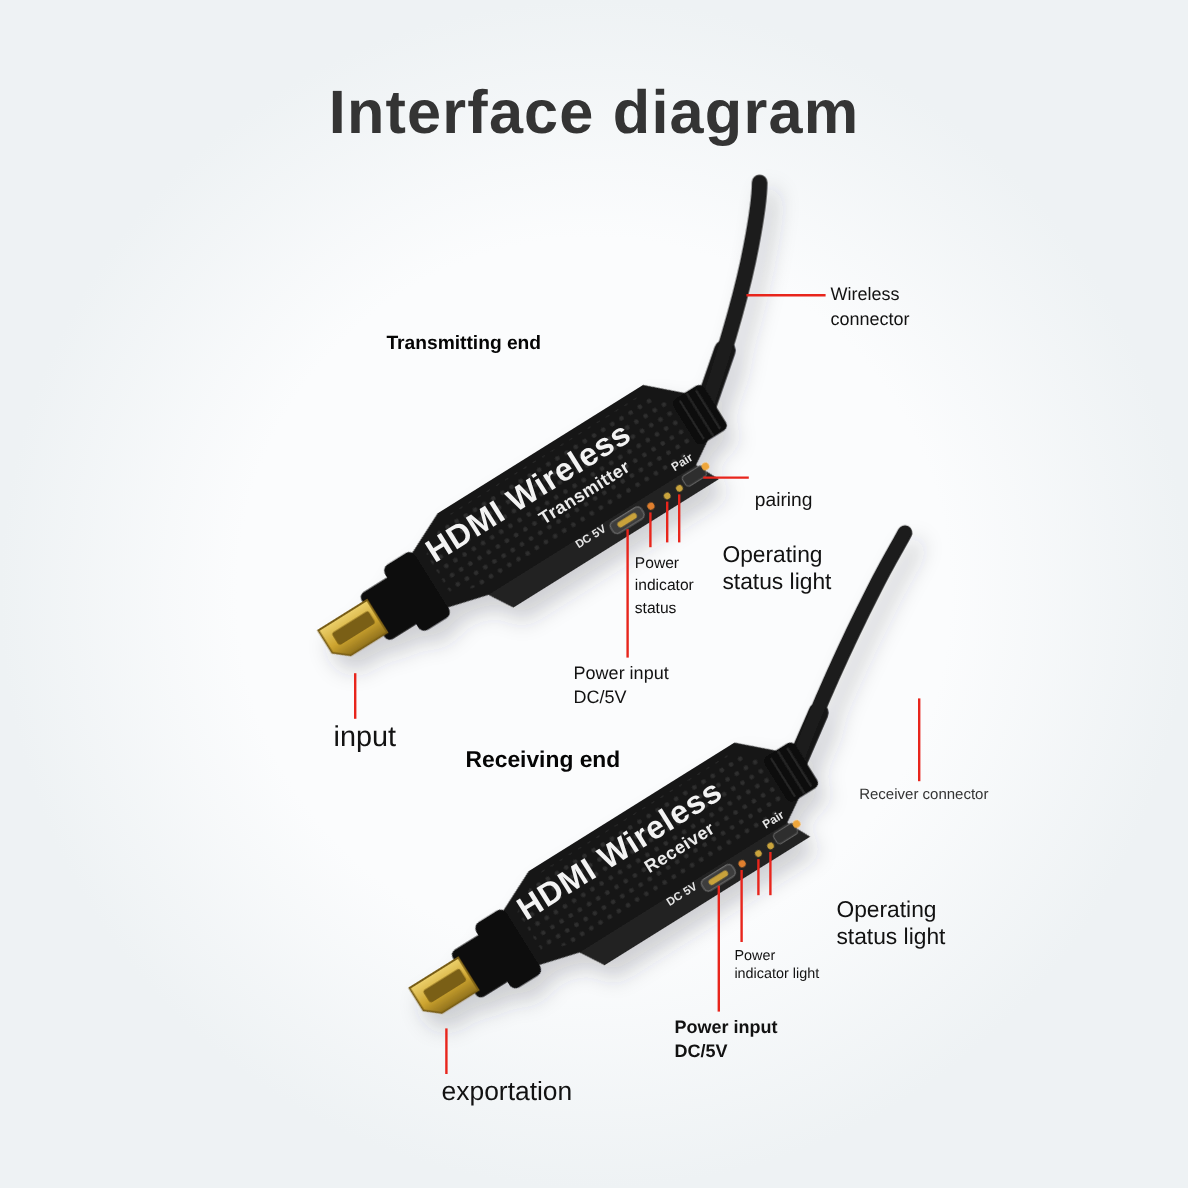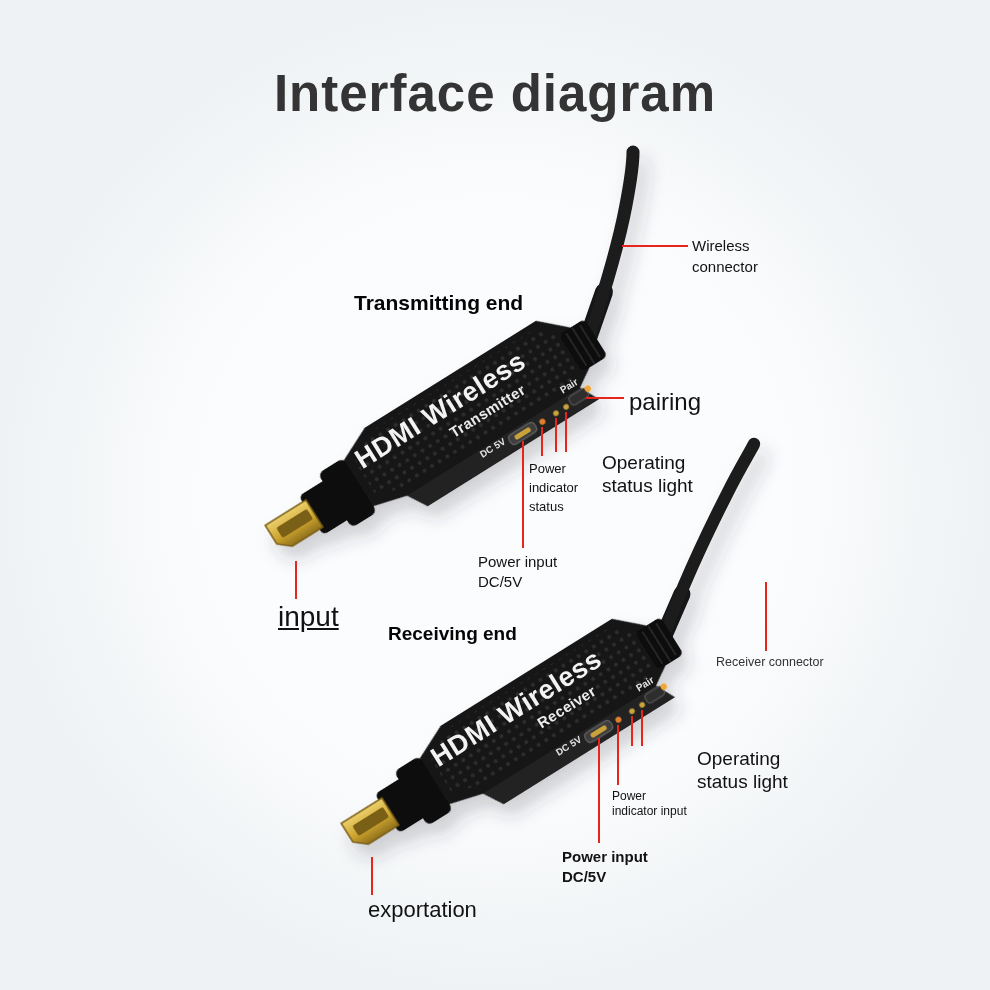"Transmitting end" div.lbl { font-size: 21px -> 16px; margin-left: 32px -> none; top: 291px -> 278px }
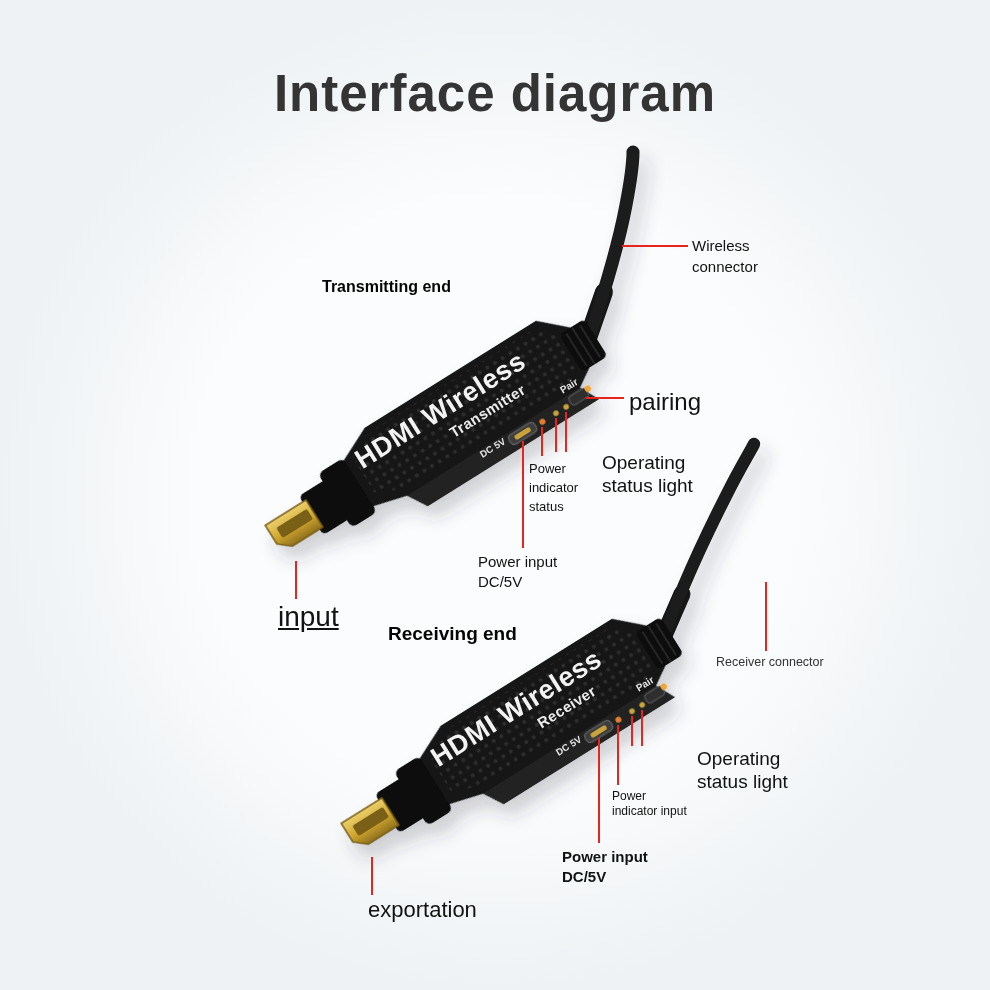"pairing" div.lbl { font-size: 24px -> 16px; top: 388px -> 409px }
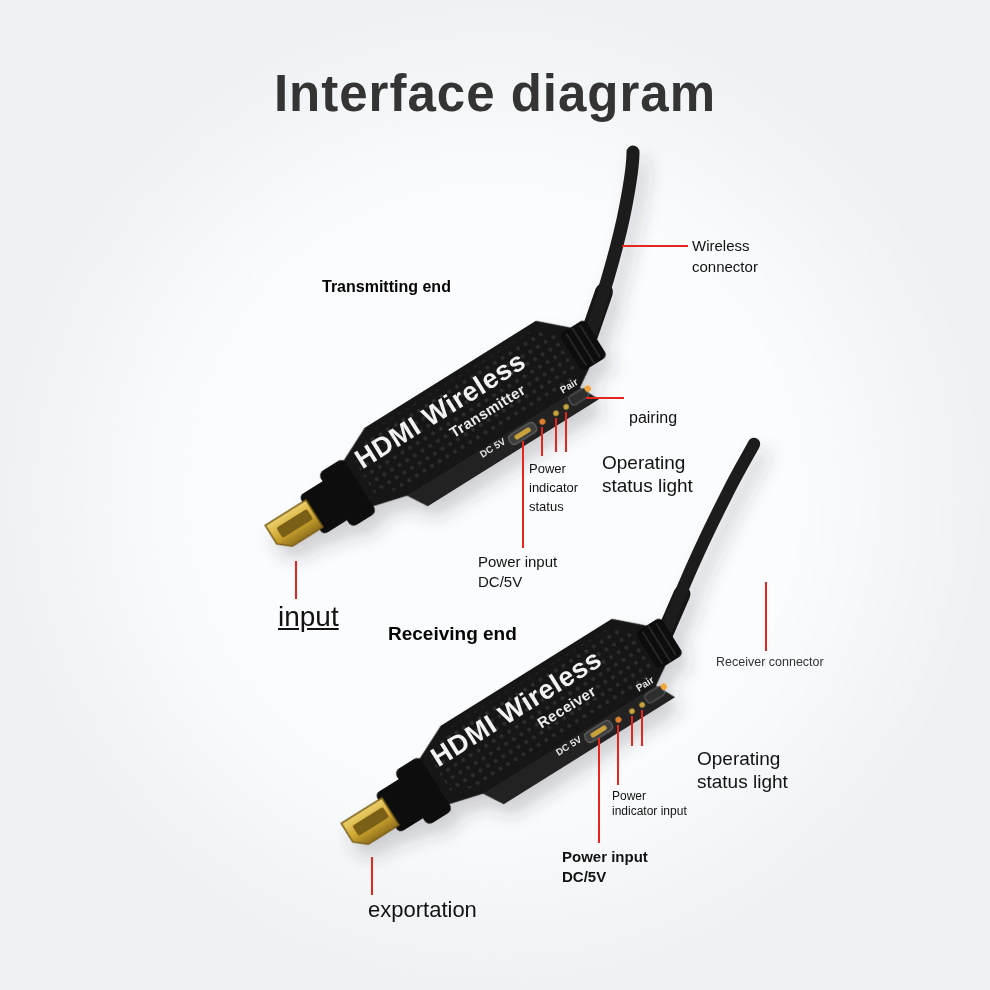"input" div.lbl { font-size: 28px -> 24px; text-decoration: underline -> none }
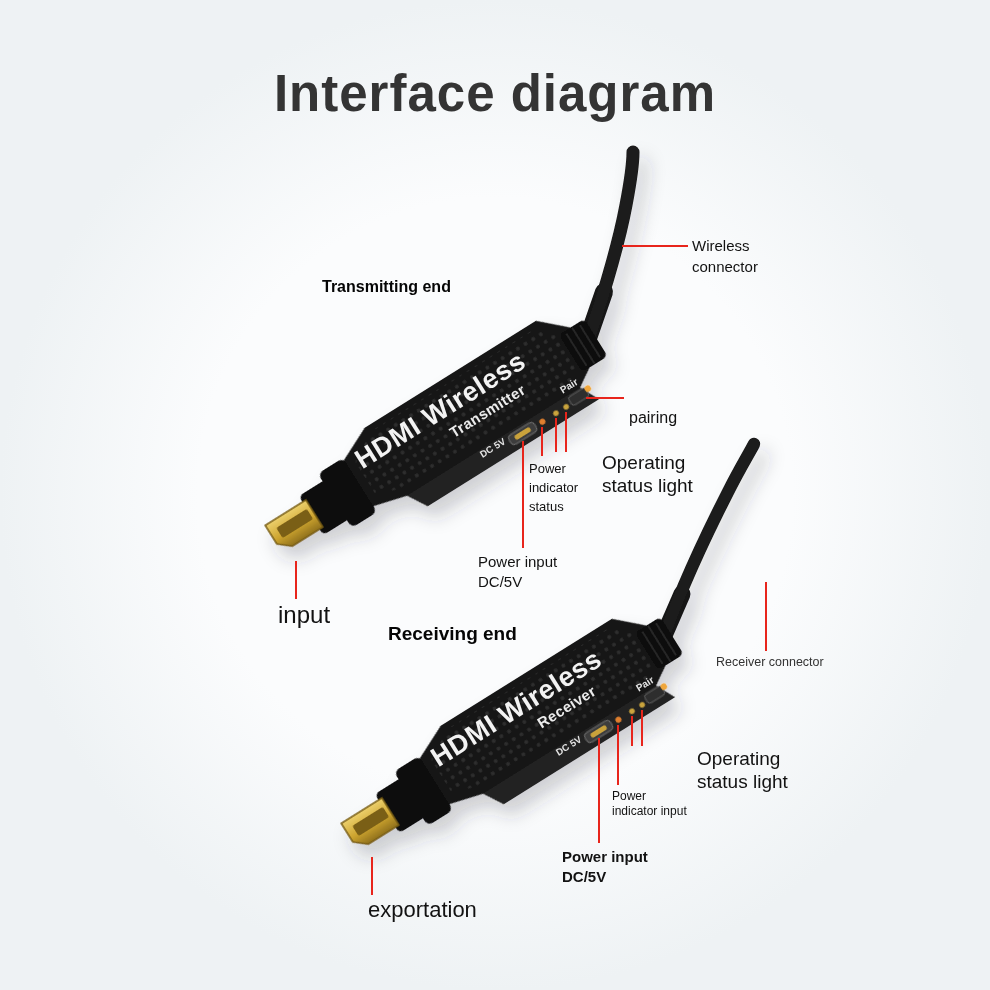"indicator input" div { text: input -> light }
